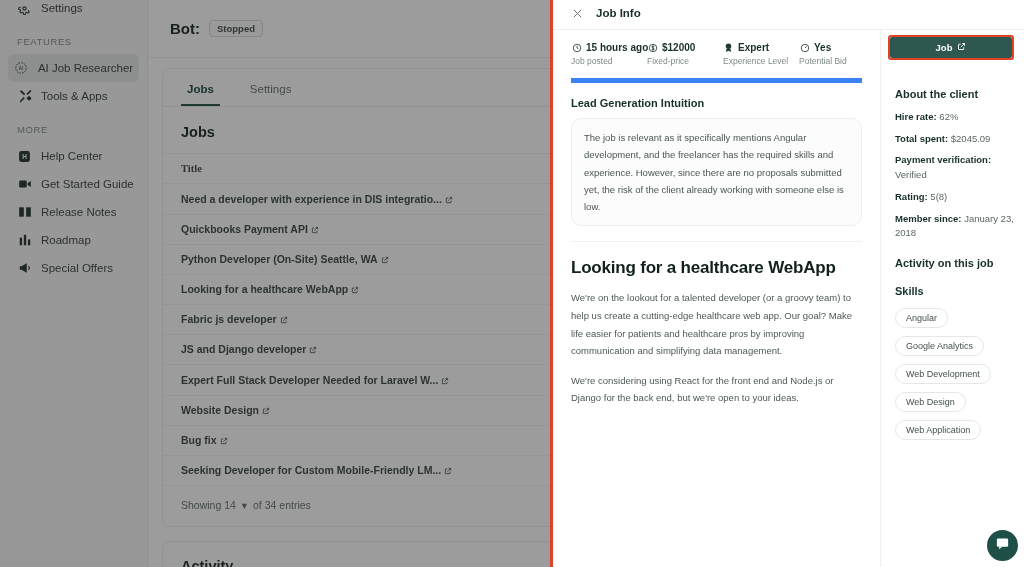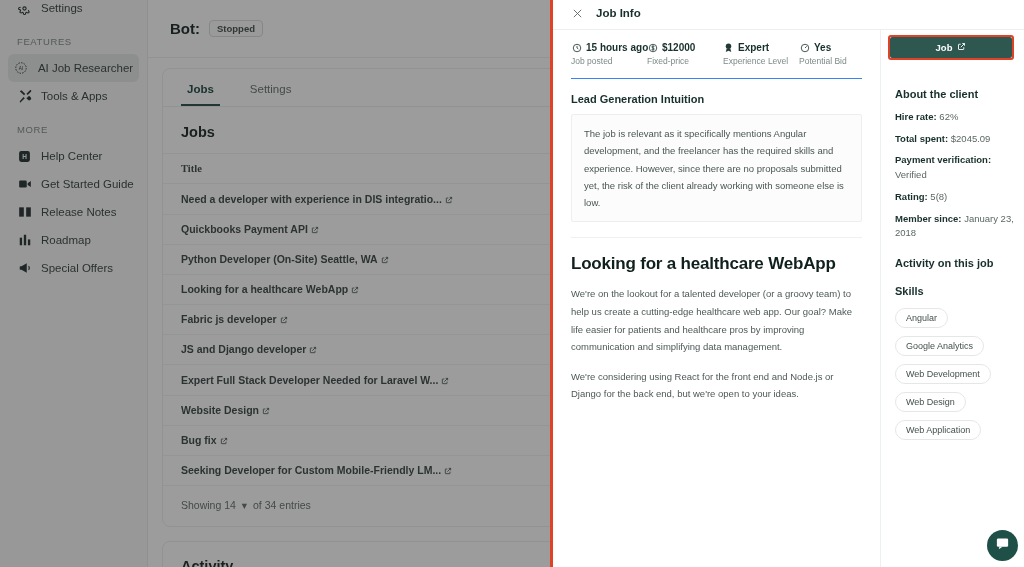"15 hours ago" .stats { border-bottom: 1px solid #3b82f6 -> 5px solid #3b82f6 }
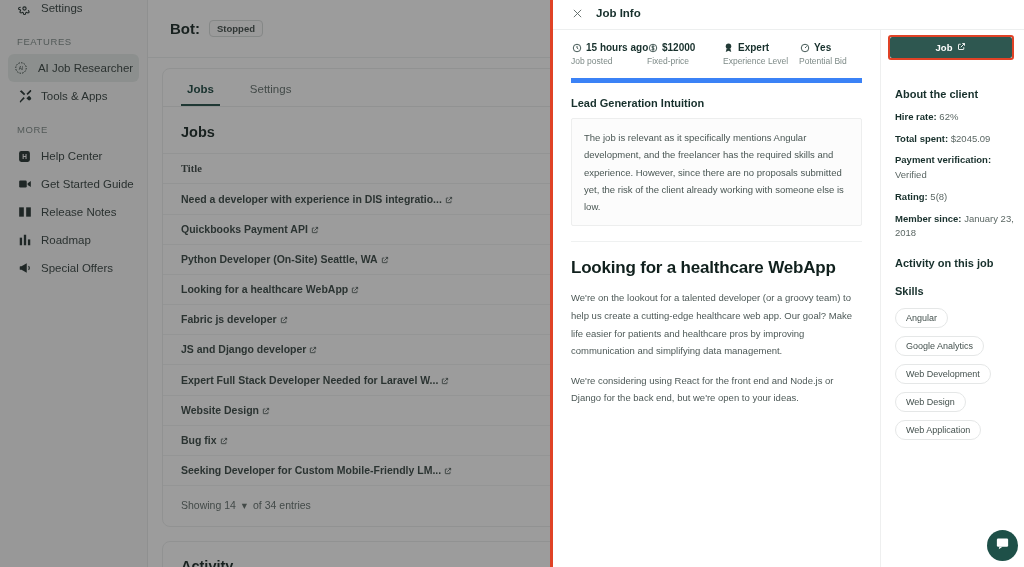"The job is relevant as" .intuition { border-radius: 2px -> 10px }
